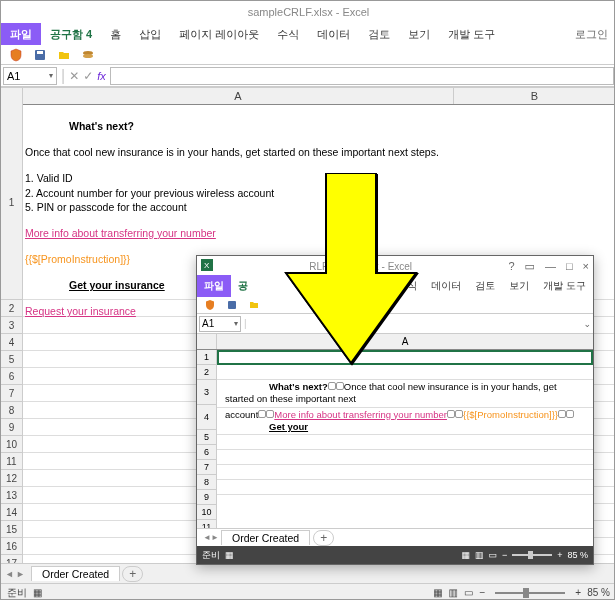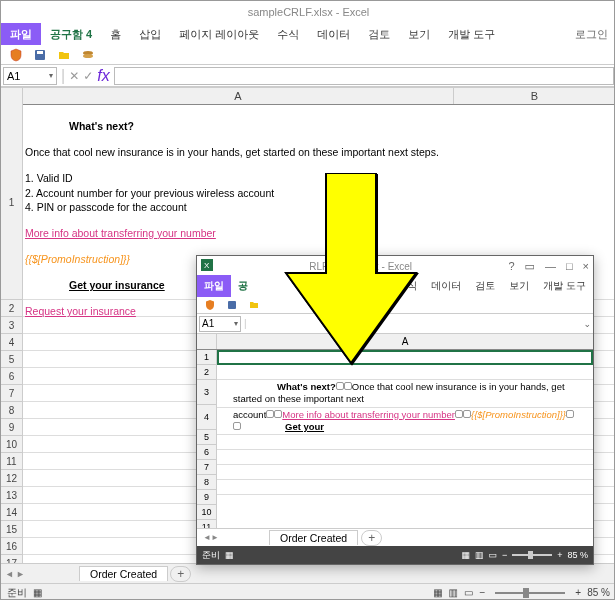"fx" .fx-label { font-size: 16px -> 11px }
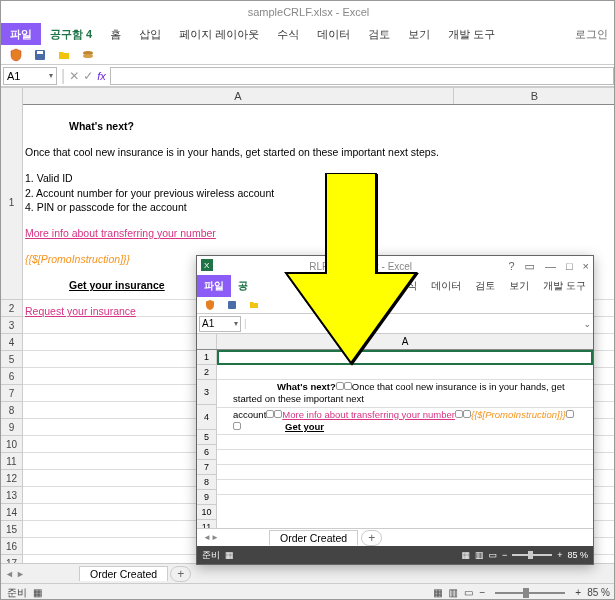"4. PIN or passcode for" div { text: 4 -> 5 }
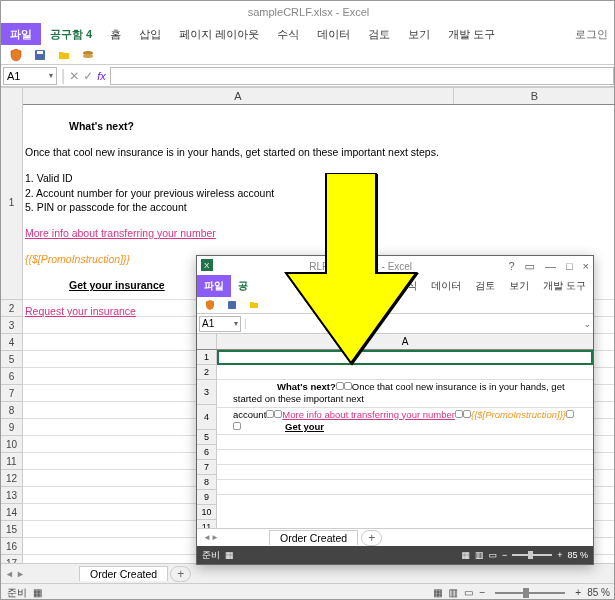"{{$[PromoInstruction]}}" .placeholder { font-style: italic -> none }
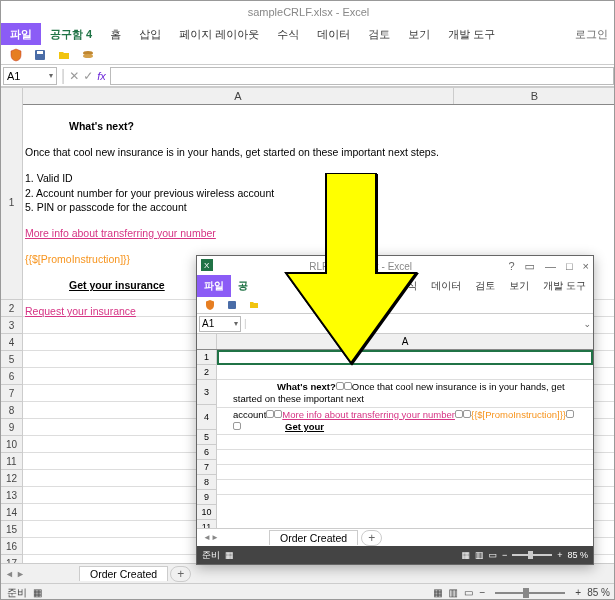"What's next? Once that cool" .sec-content-row { padding: 1px 16px -> 1px 8px }
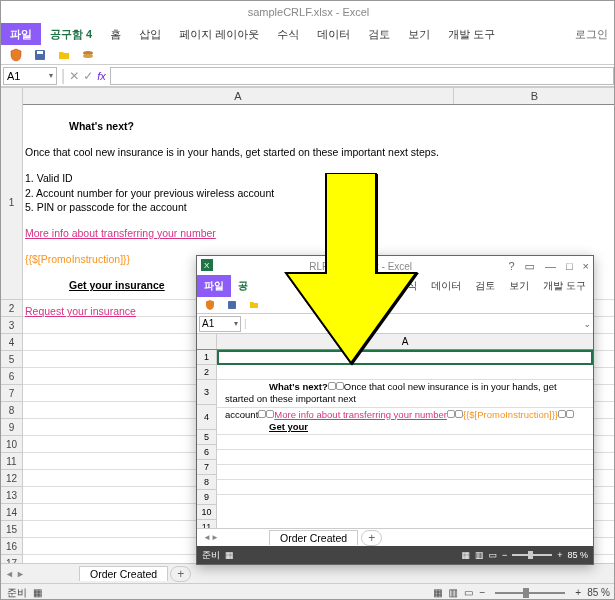"Order Created" .sheet-tab { margin-left: 48px -> none }
